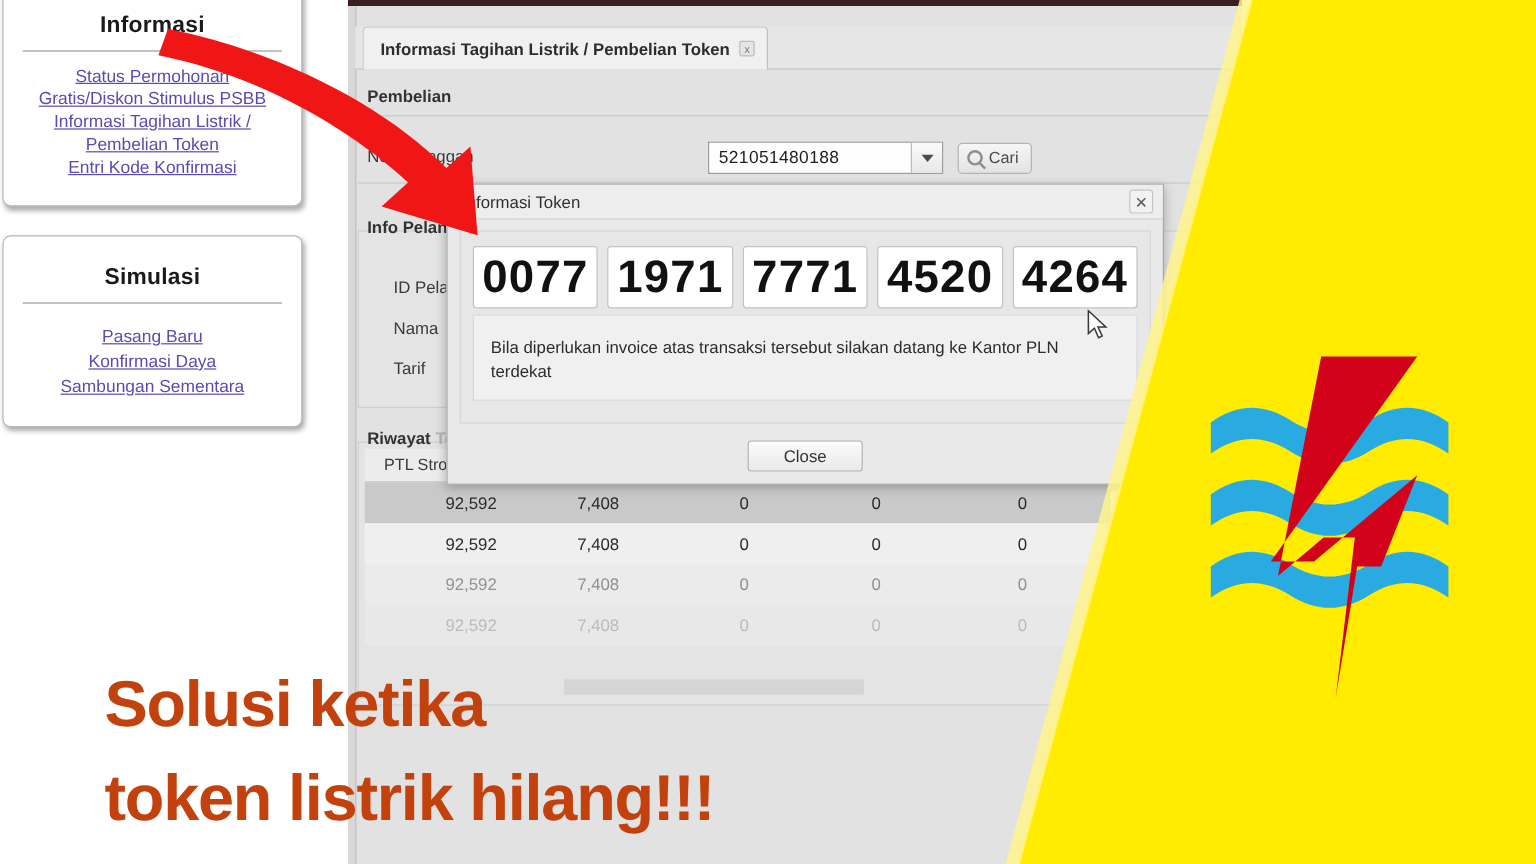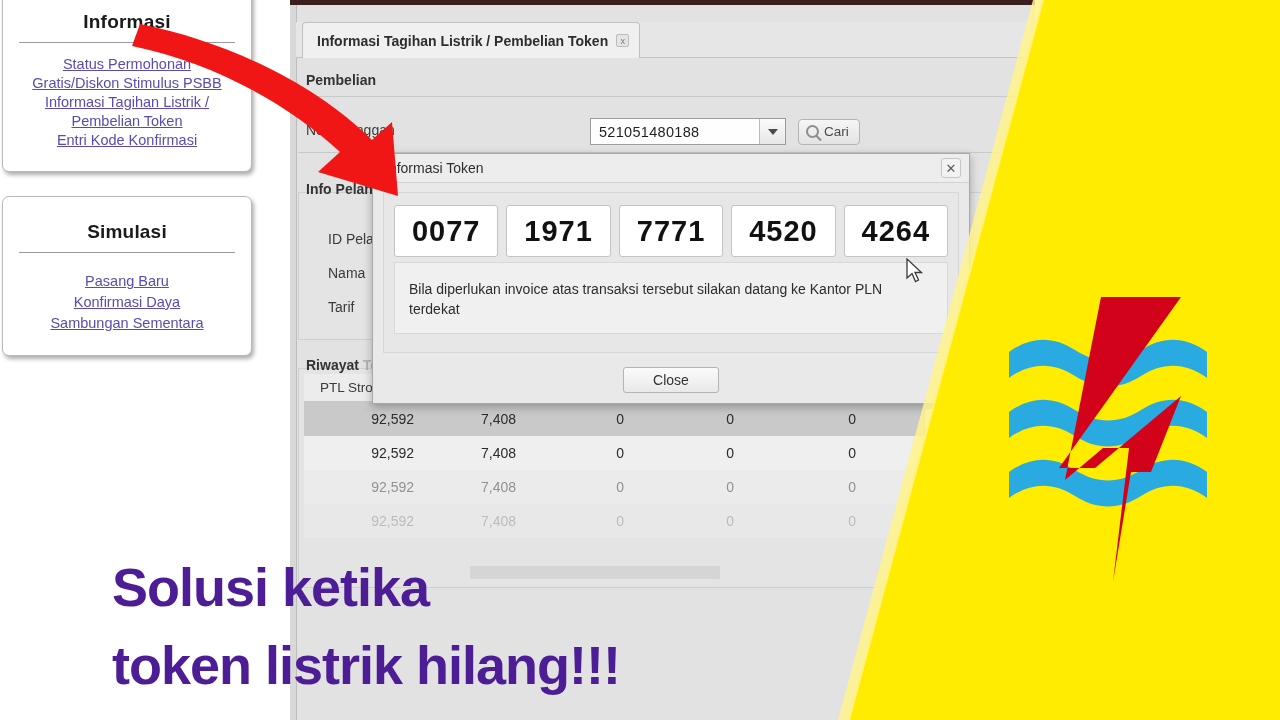"0077" .token-box { font-size: 29px -> 38px }
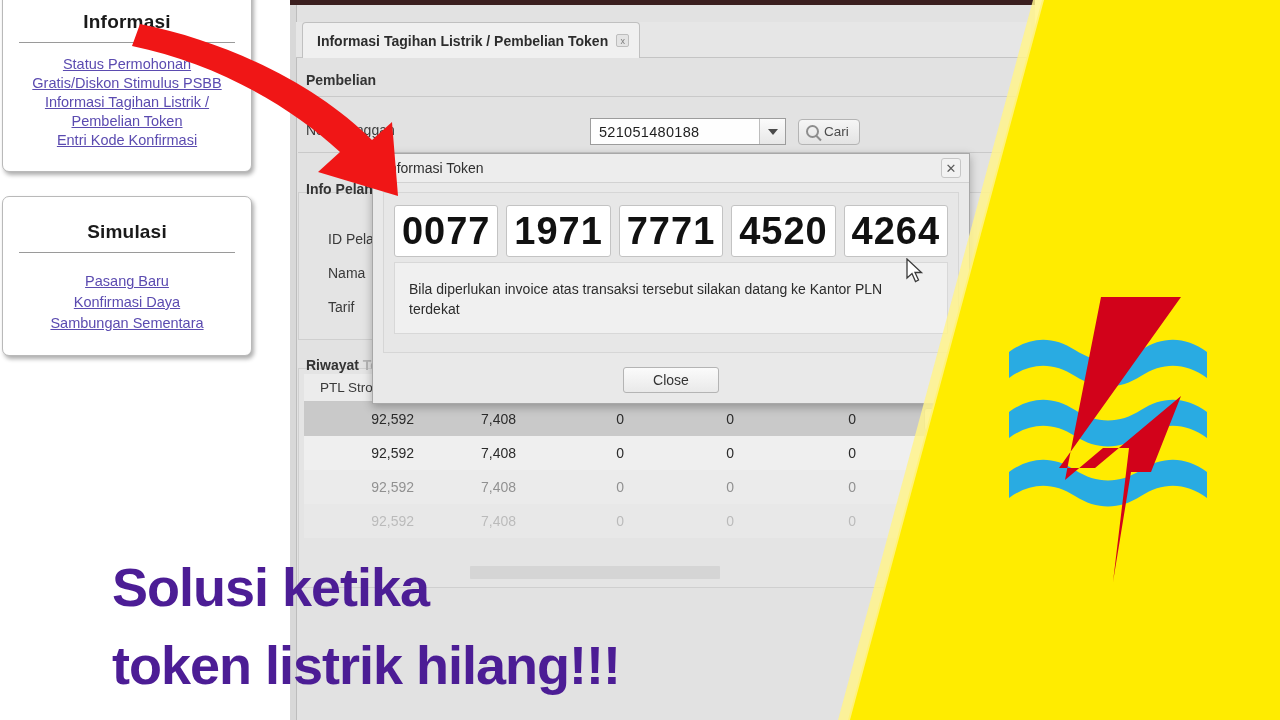"Solusi ketika" .caption { color: #4c1d95 -> #c2410c; left: 112px -> 87px }
